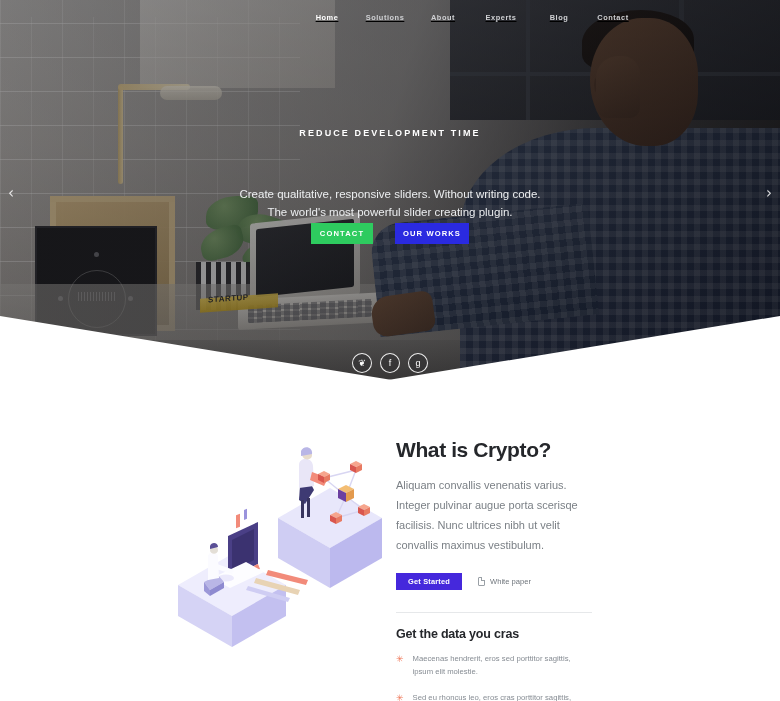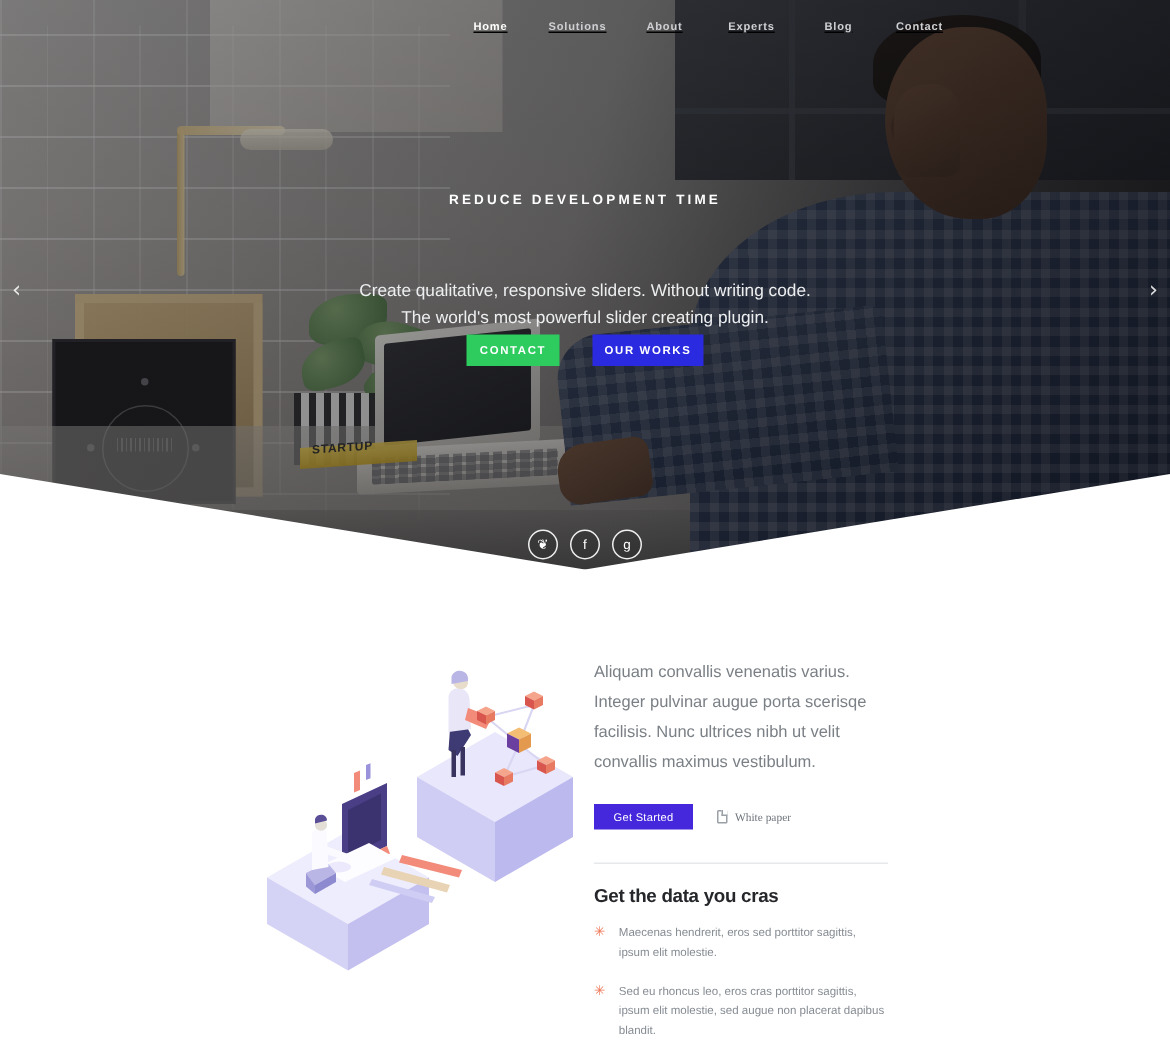"What is Crypto?" div.h2 { html: none -> <div>What is Crypto?</div> }
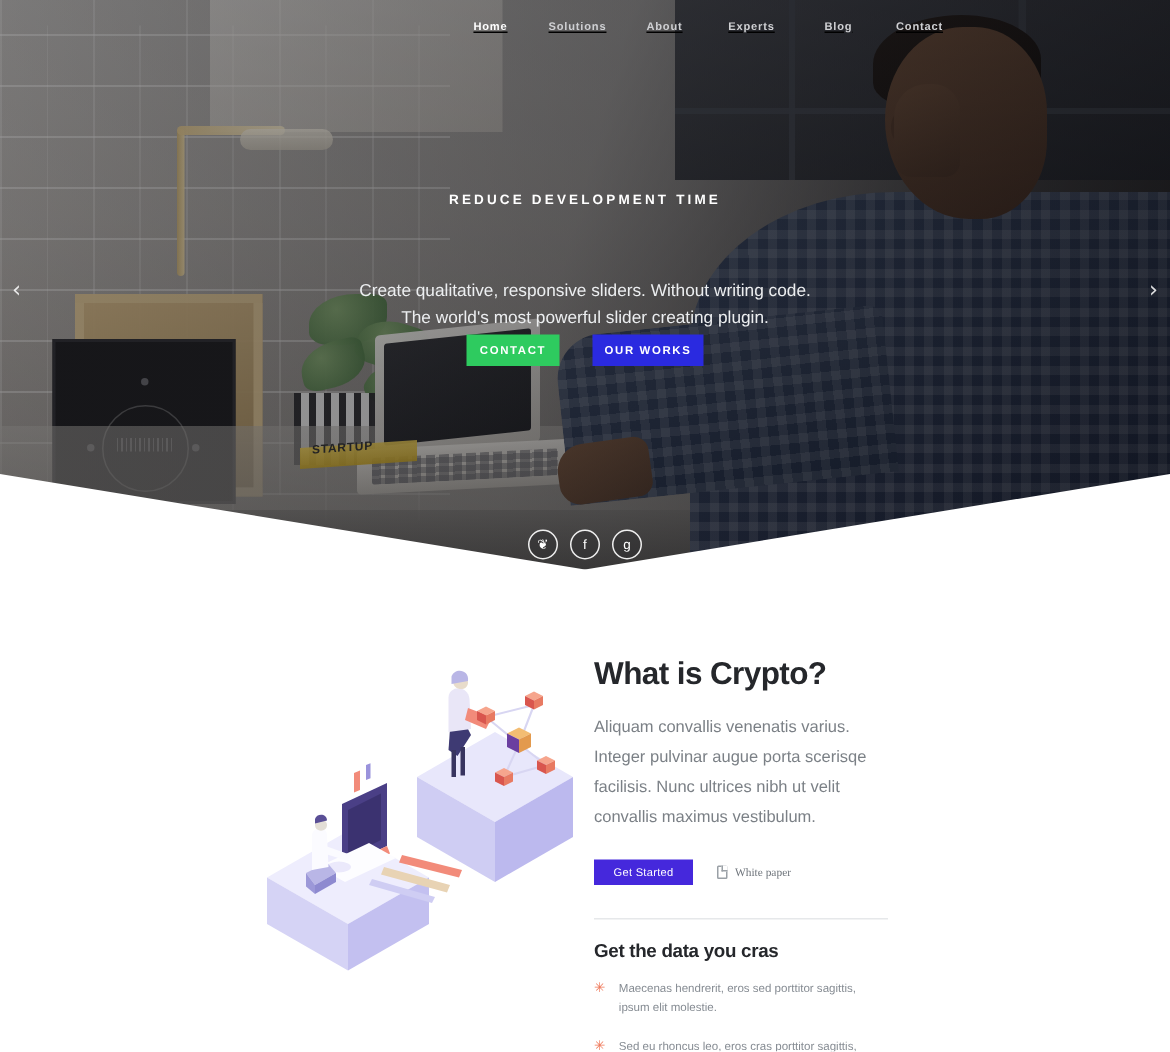"Get Started" .get-started { font-weight: normal -> bold }
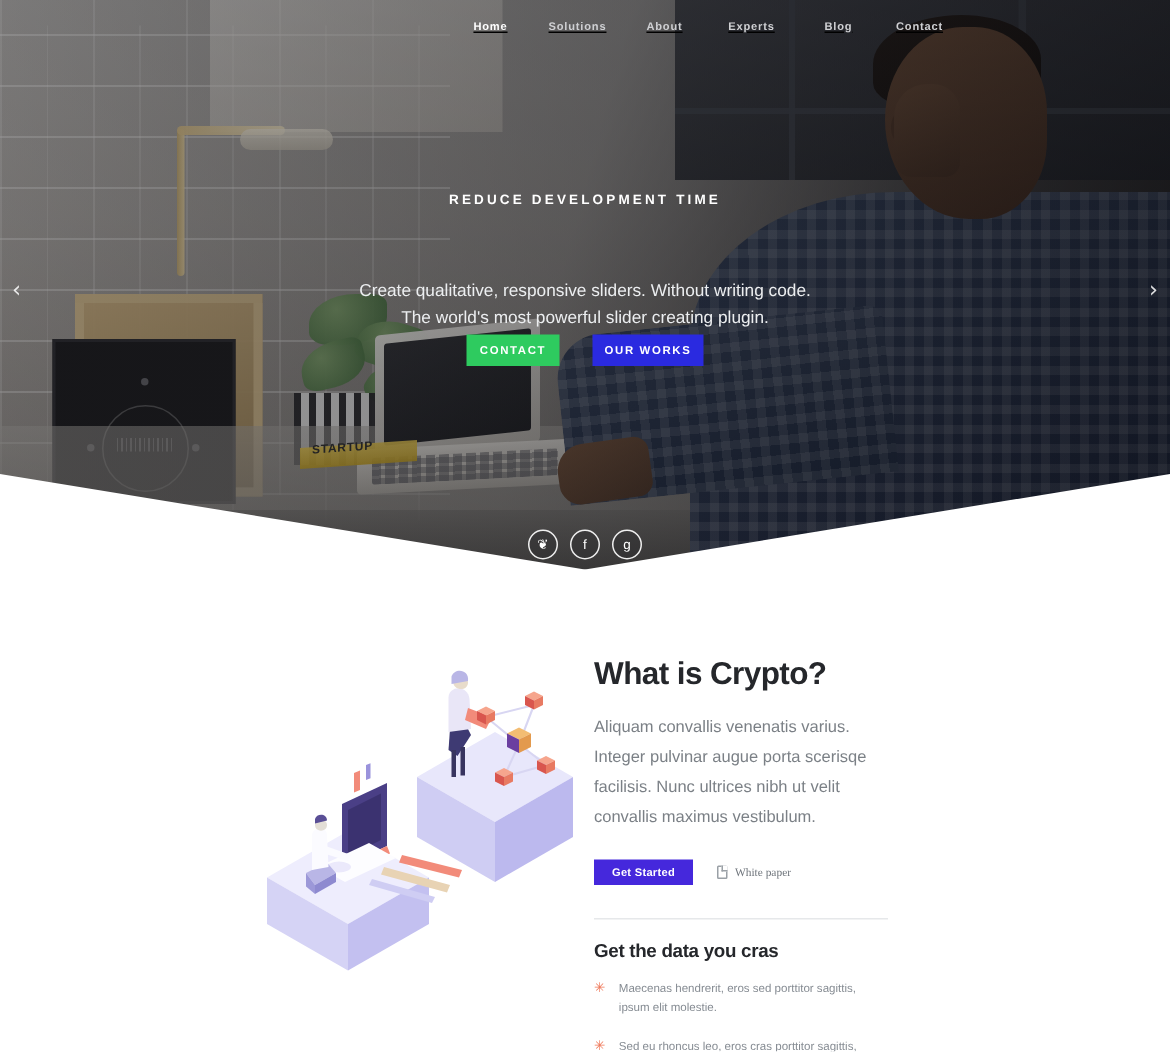"White paper" .wp-label { font-family: Liberation Serif, serif -> none }
